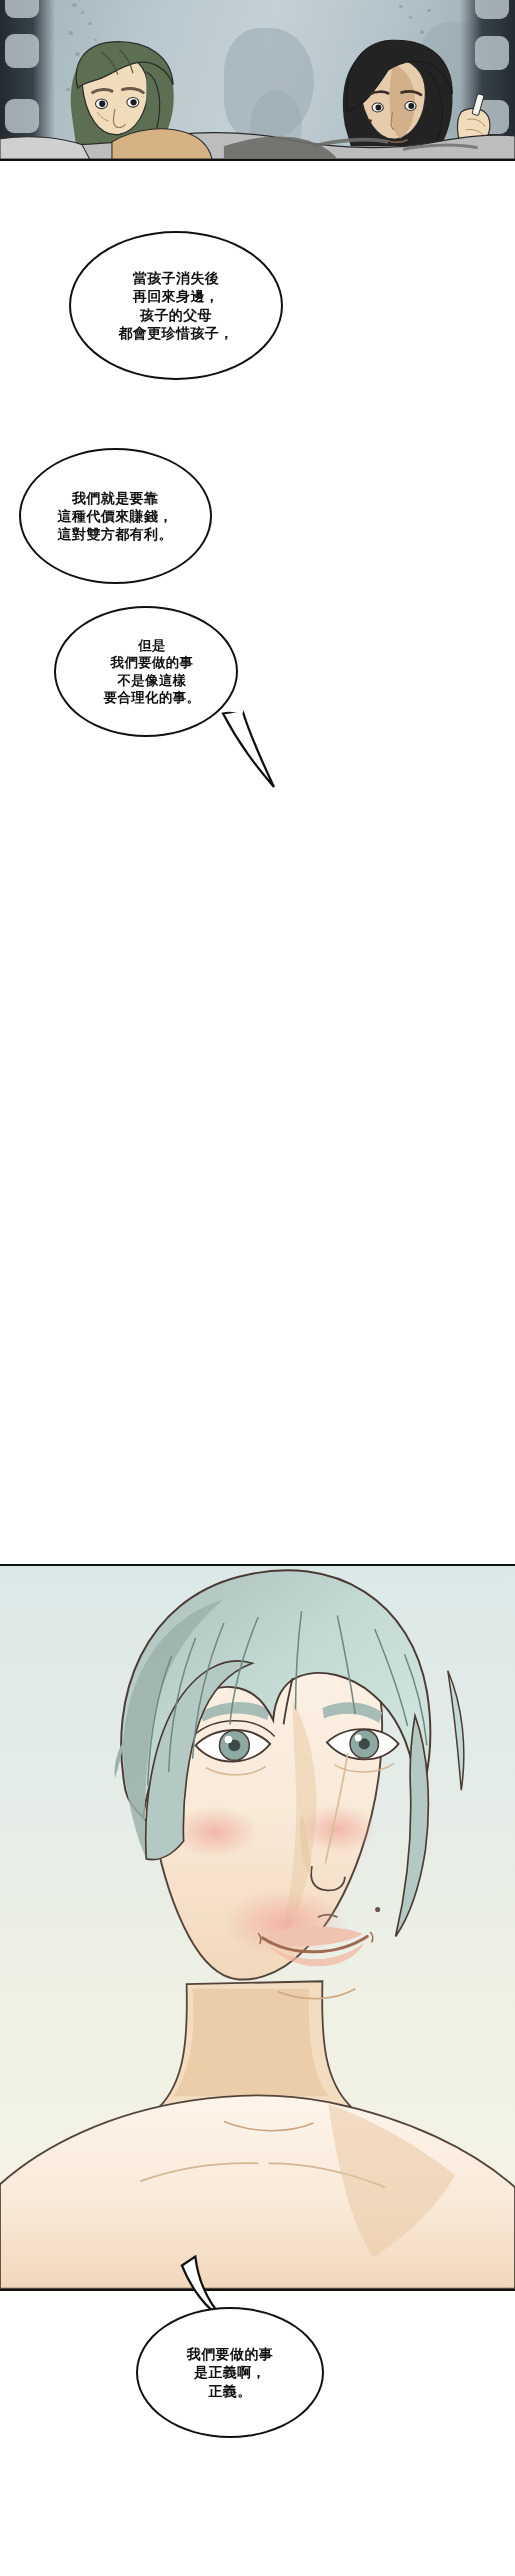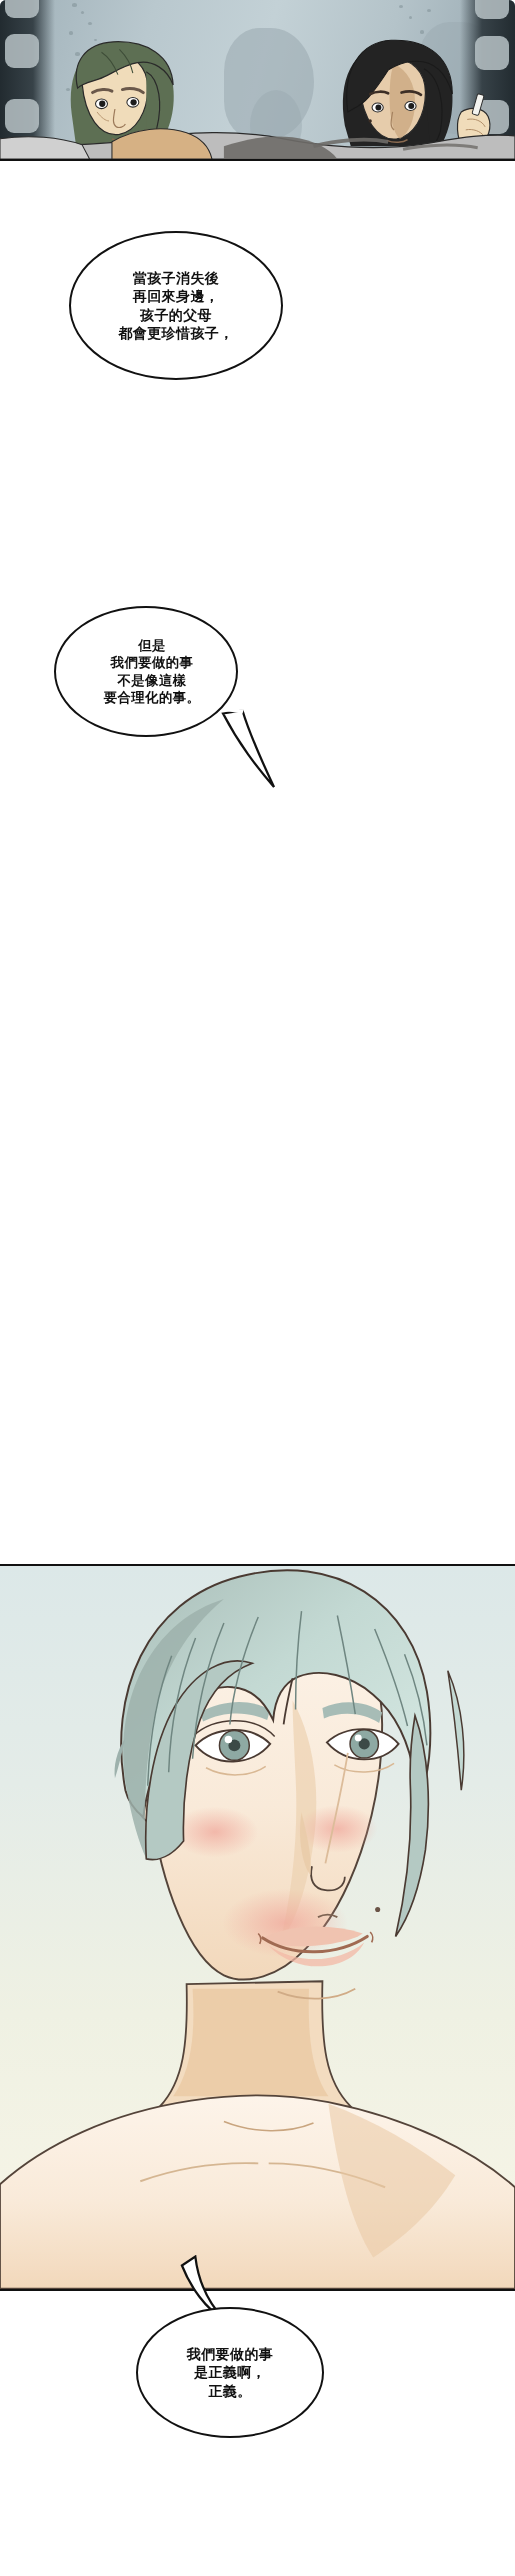"當孩子消失後" #page { border-radius: 6px -> none }
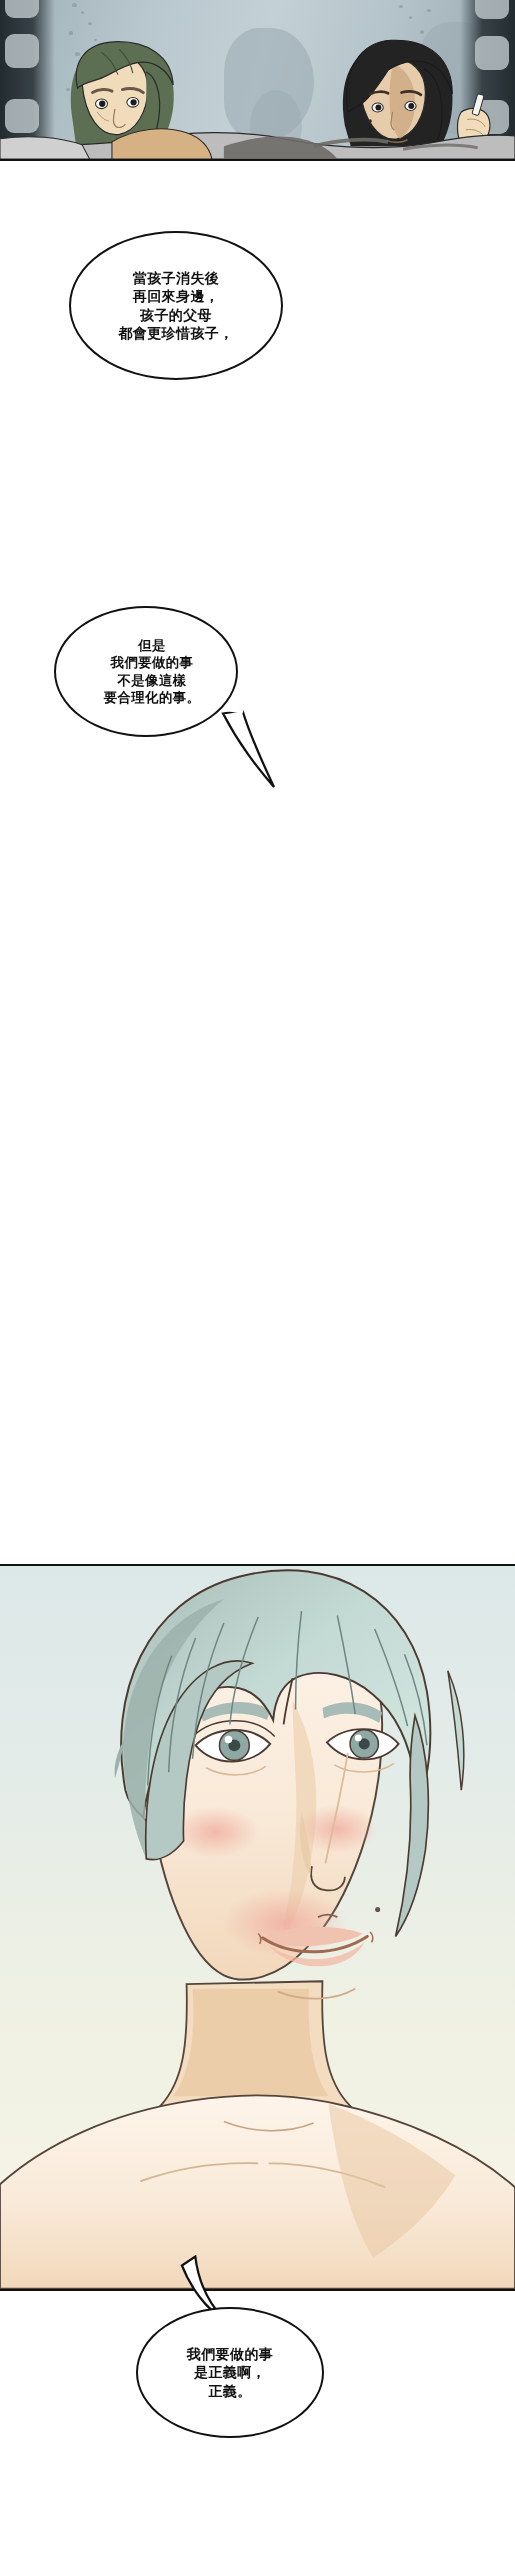"我們就是要靠" div.bubble { html: none -> <div> <div>我們就是要靠 這種代價來賺錢， 這對雙方都有利。</div> </div> }
